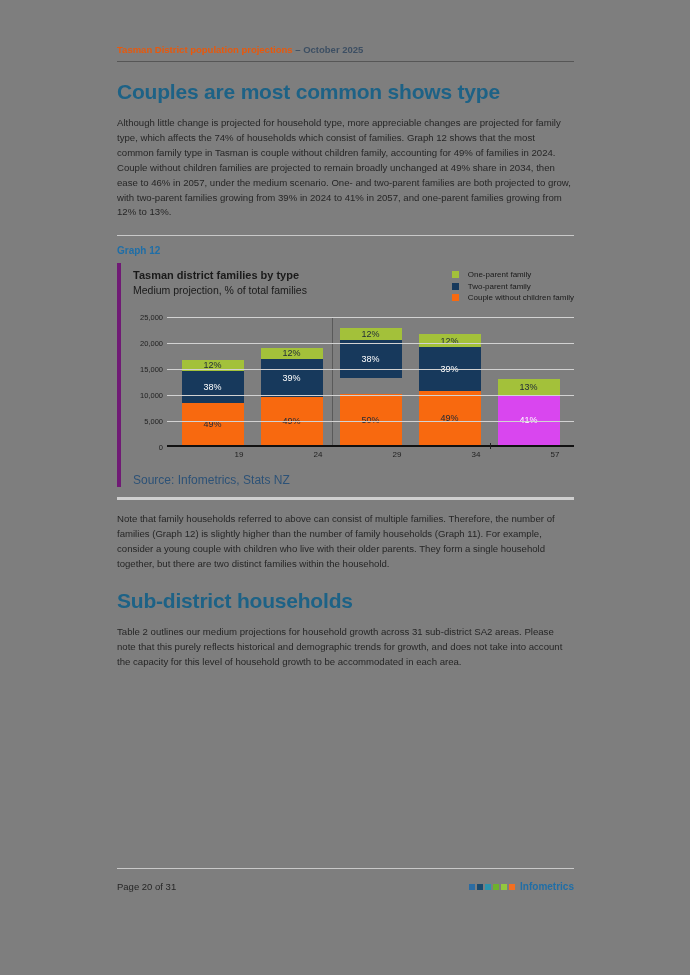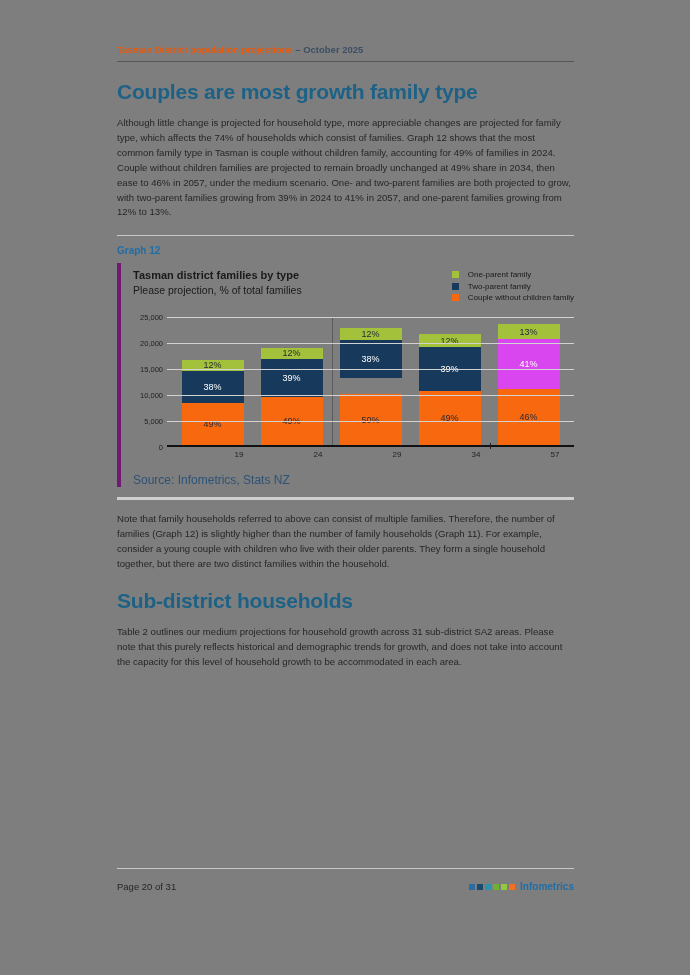"Couples are most growth family" h1.section-heading { text: growth family -> common shows }
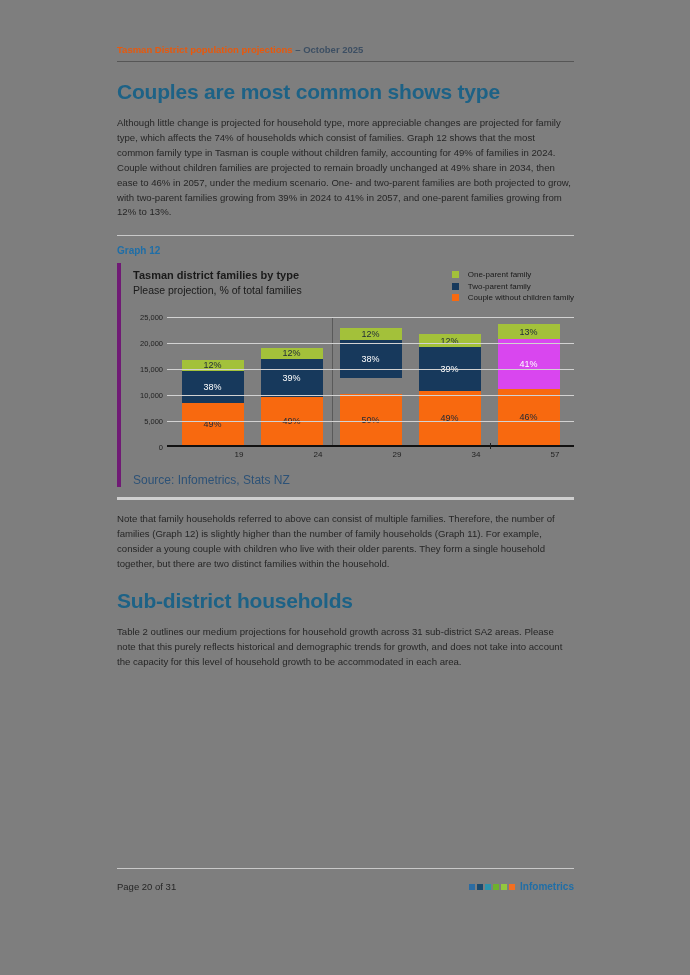"Please projection, % of total" div.chart-subtitle { text: Please -> Medium }
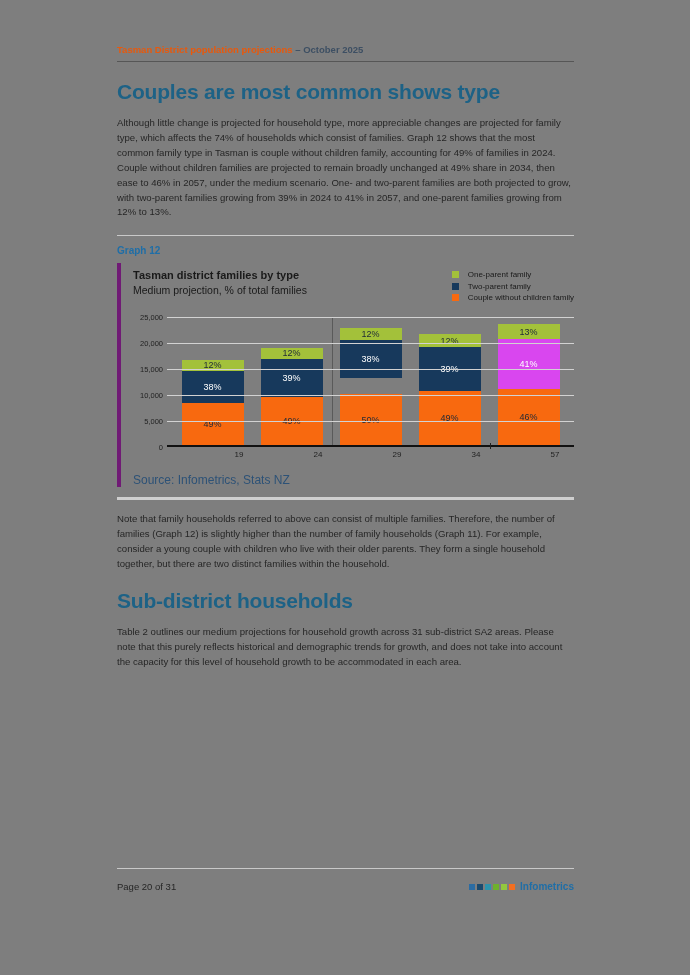"46%" div.seg { html: <div>46%</div> -> none }
